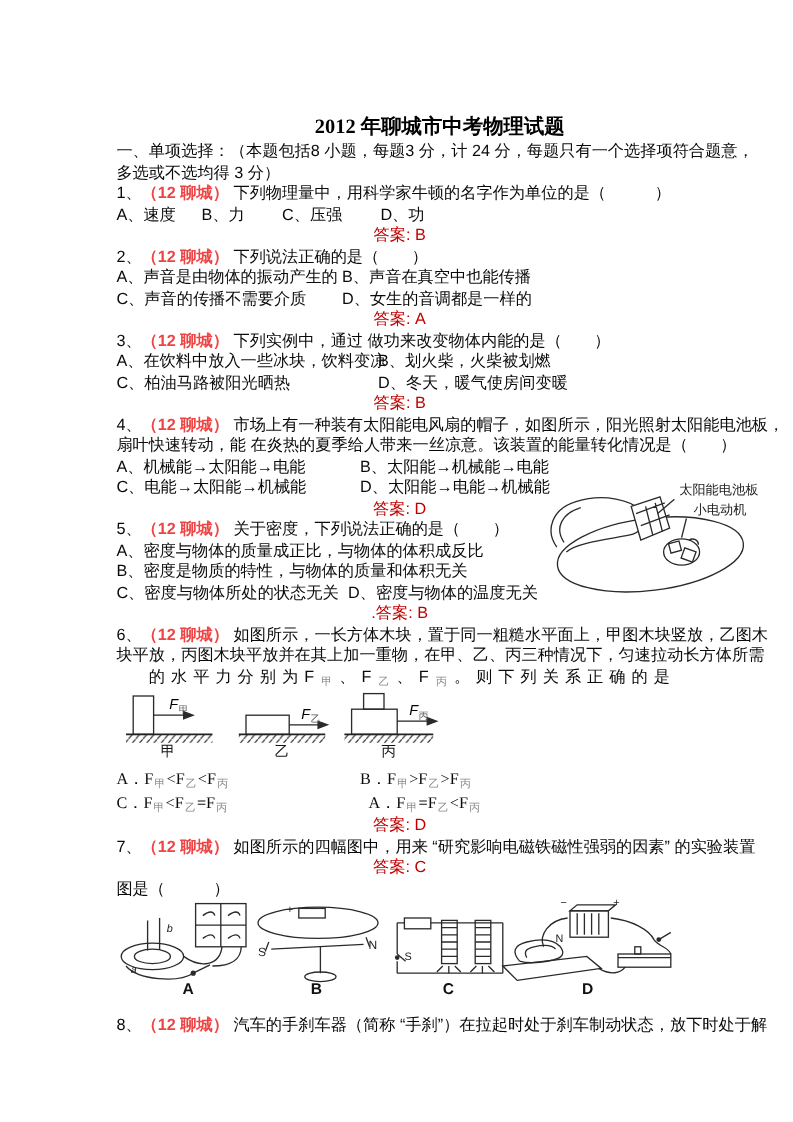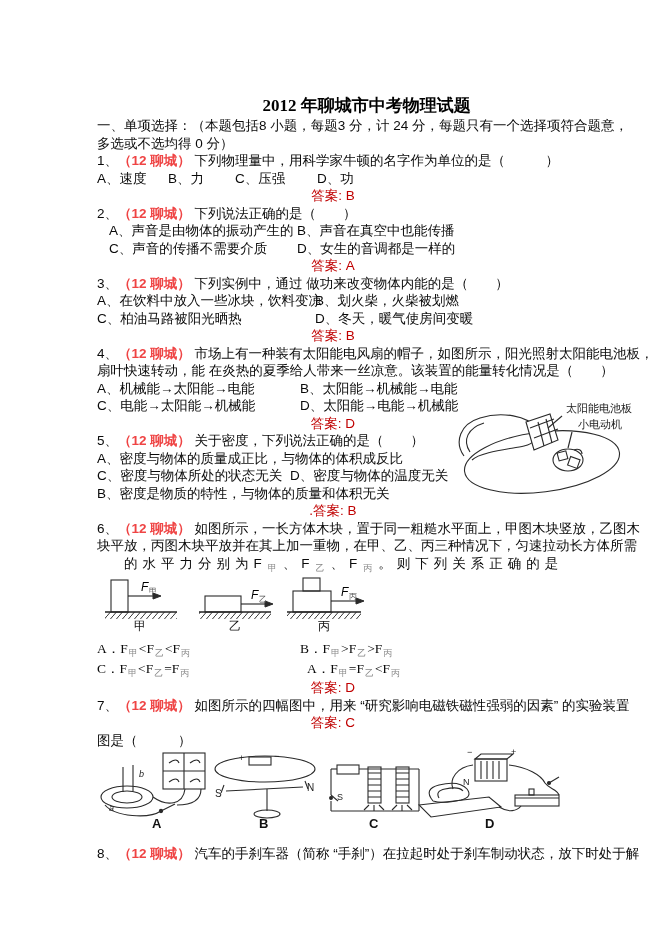"多选或不选均得 0 分）" div.line { text: 0 -> 3 }
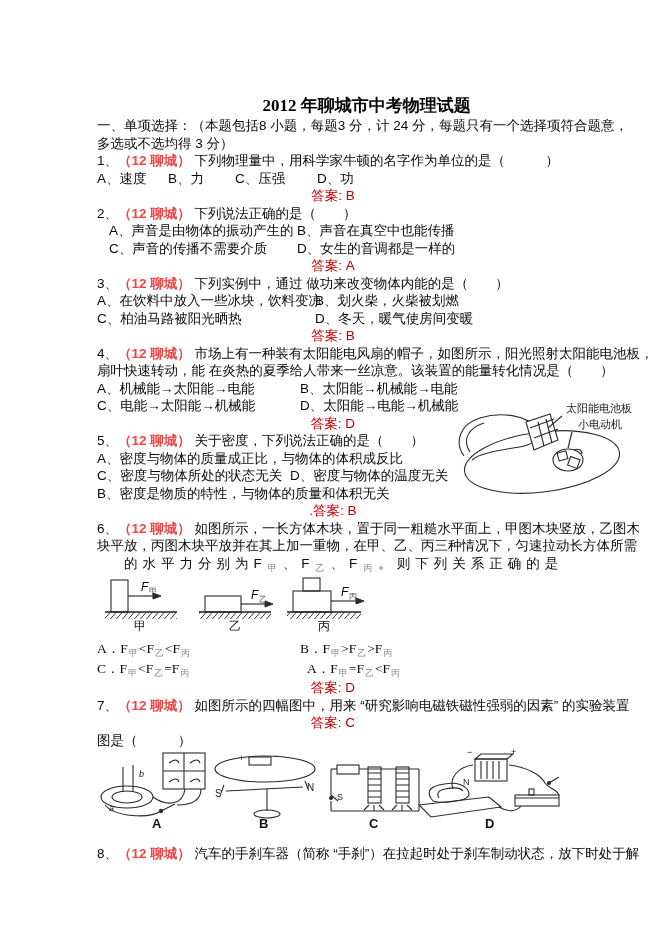"A、声音是由物体的振动产生的" .c188 { margin-left: 12px -> none }
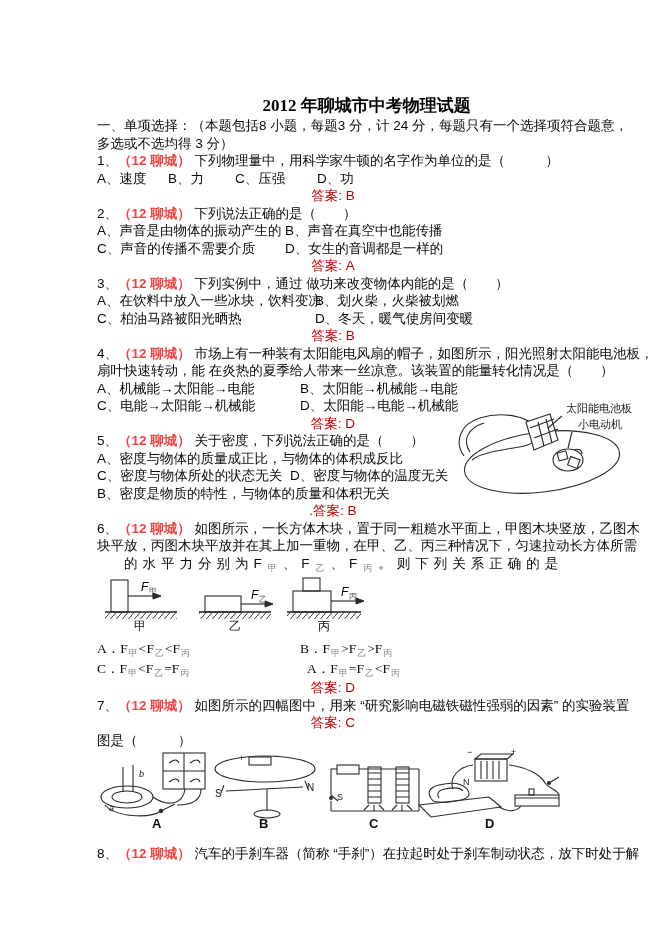"C、密度与物体所处的状态无关 D、密度与物体的温度无关" div.line { order: before "B、密度是物质的特性，与物体的质量和体积无关" -> after "B、密度是物质的特性，与物体的质量和体积无关" }
